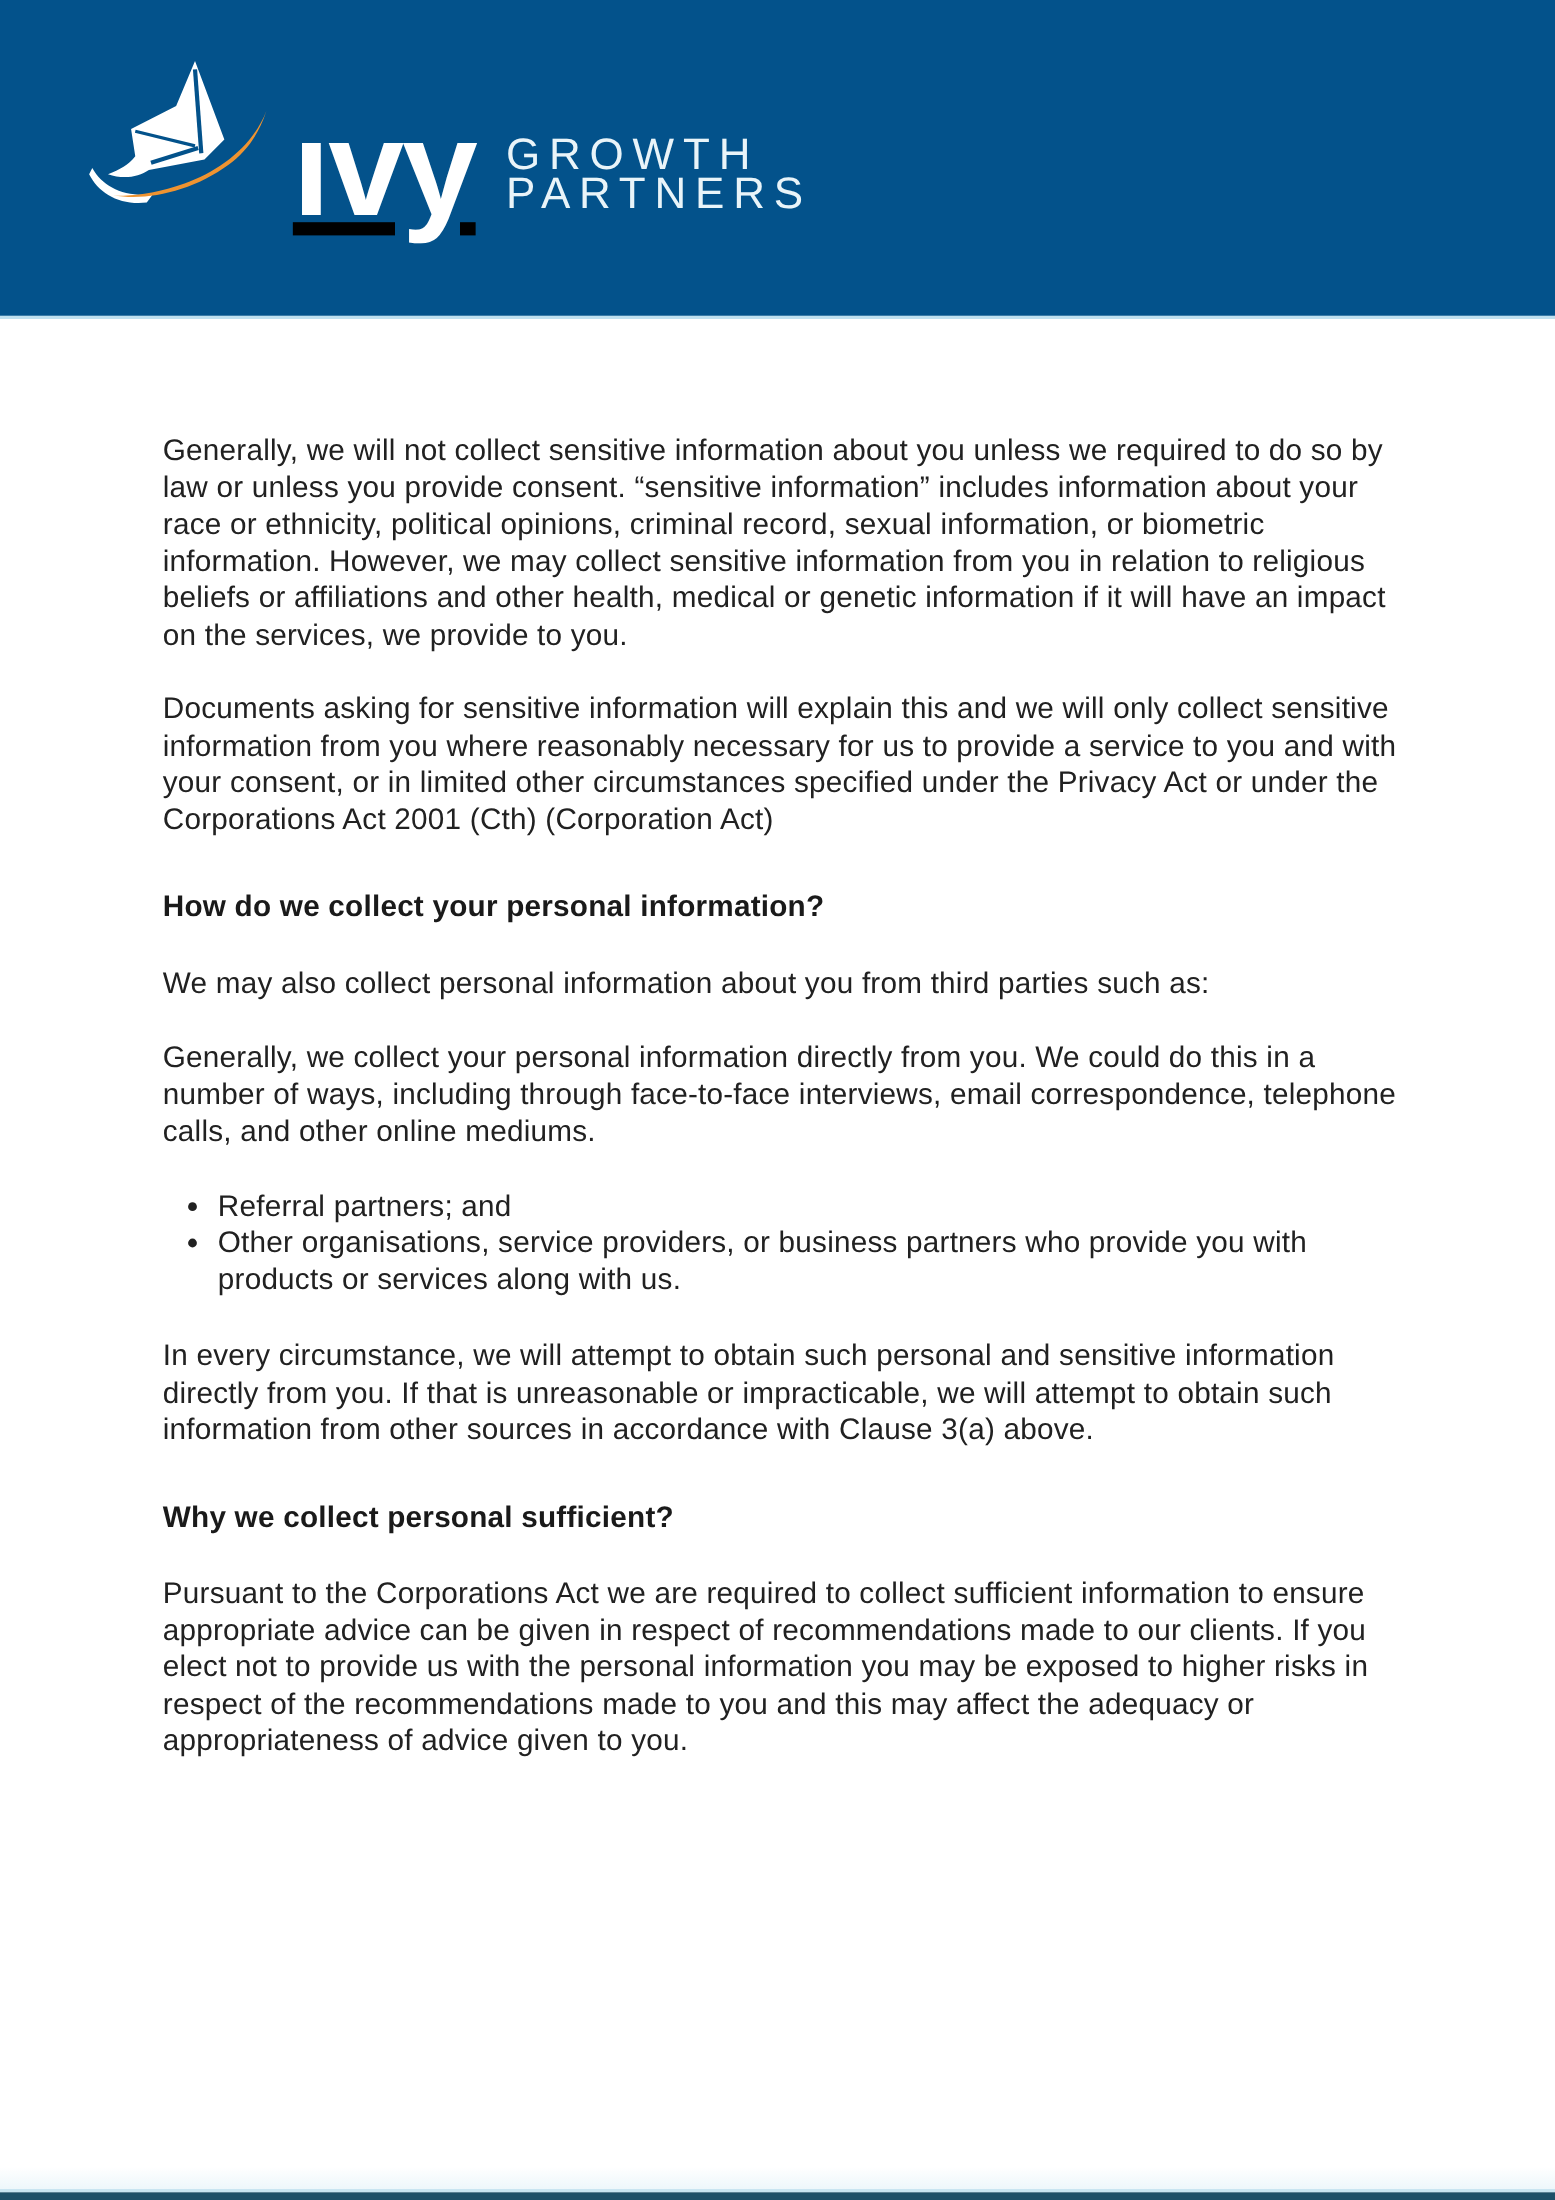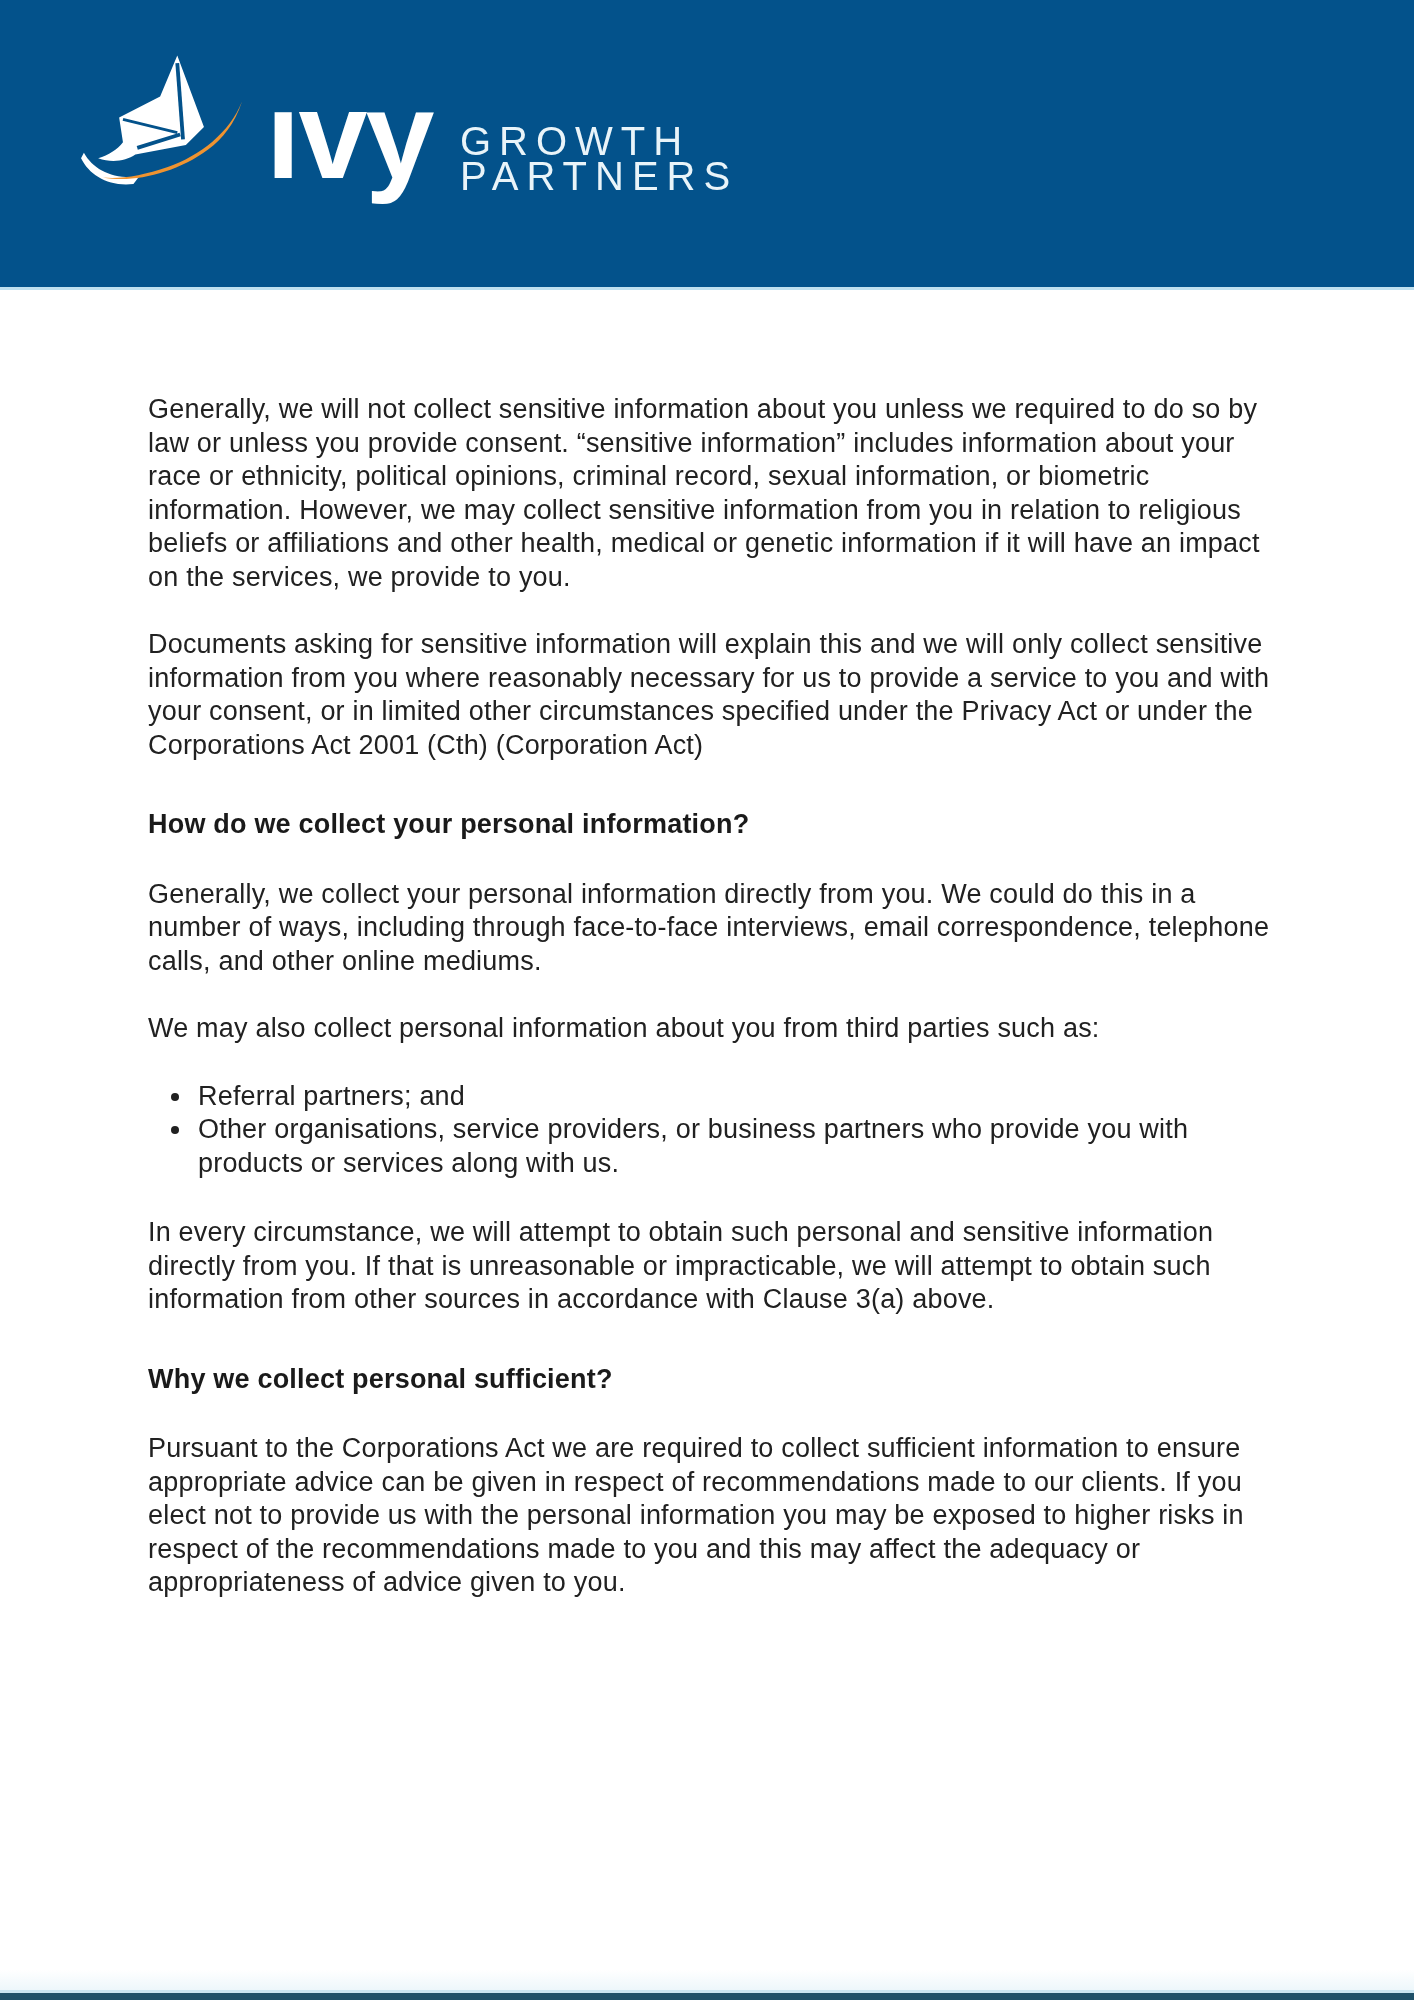"ivy" .brand-clip { text-decoration: none -> underline; top: 112px -> 130px }
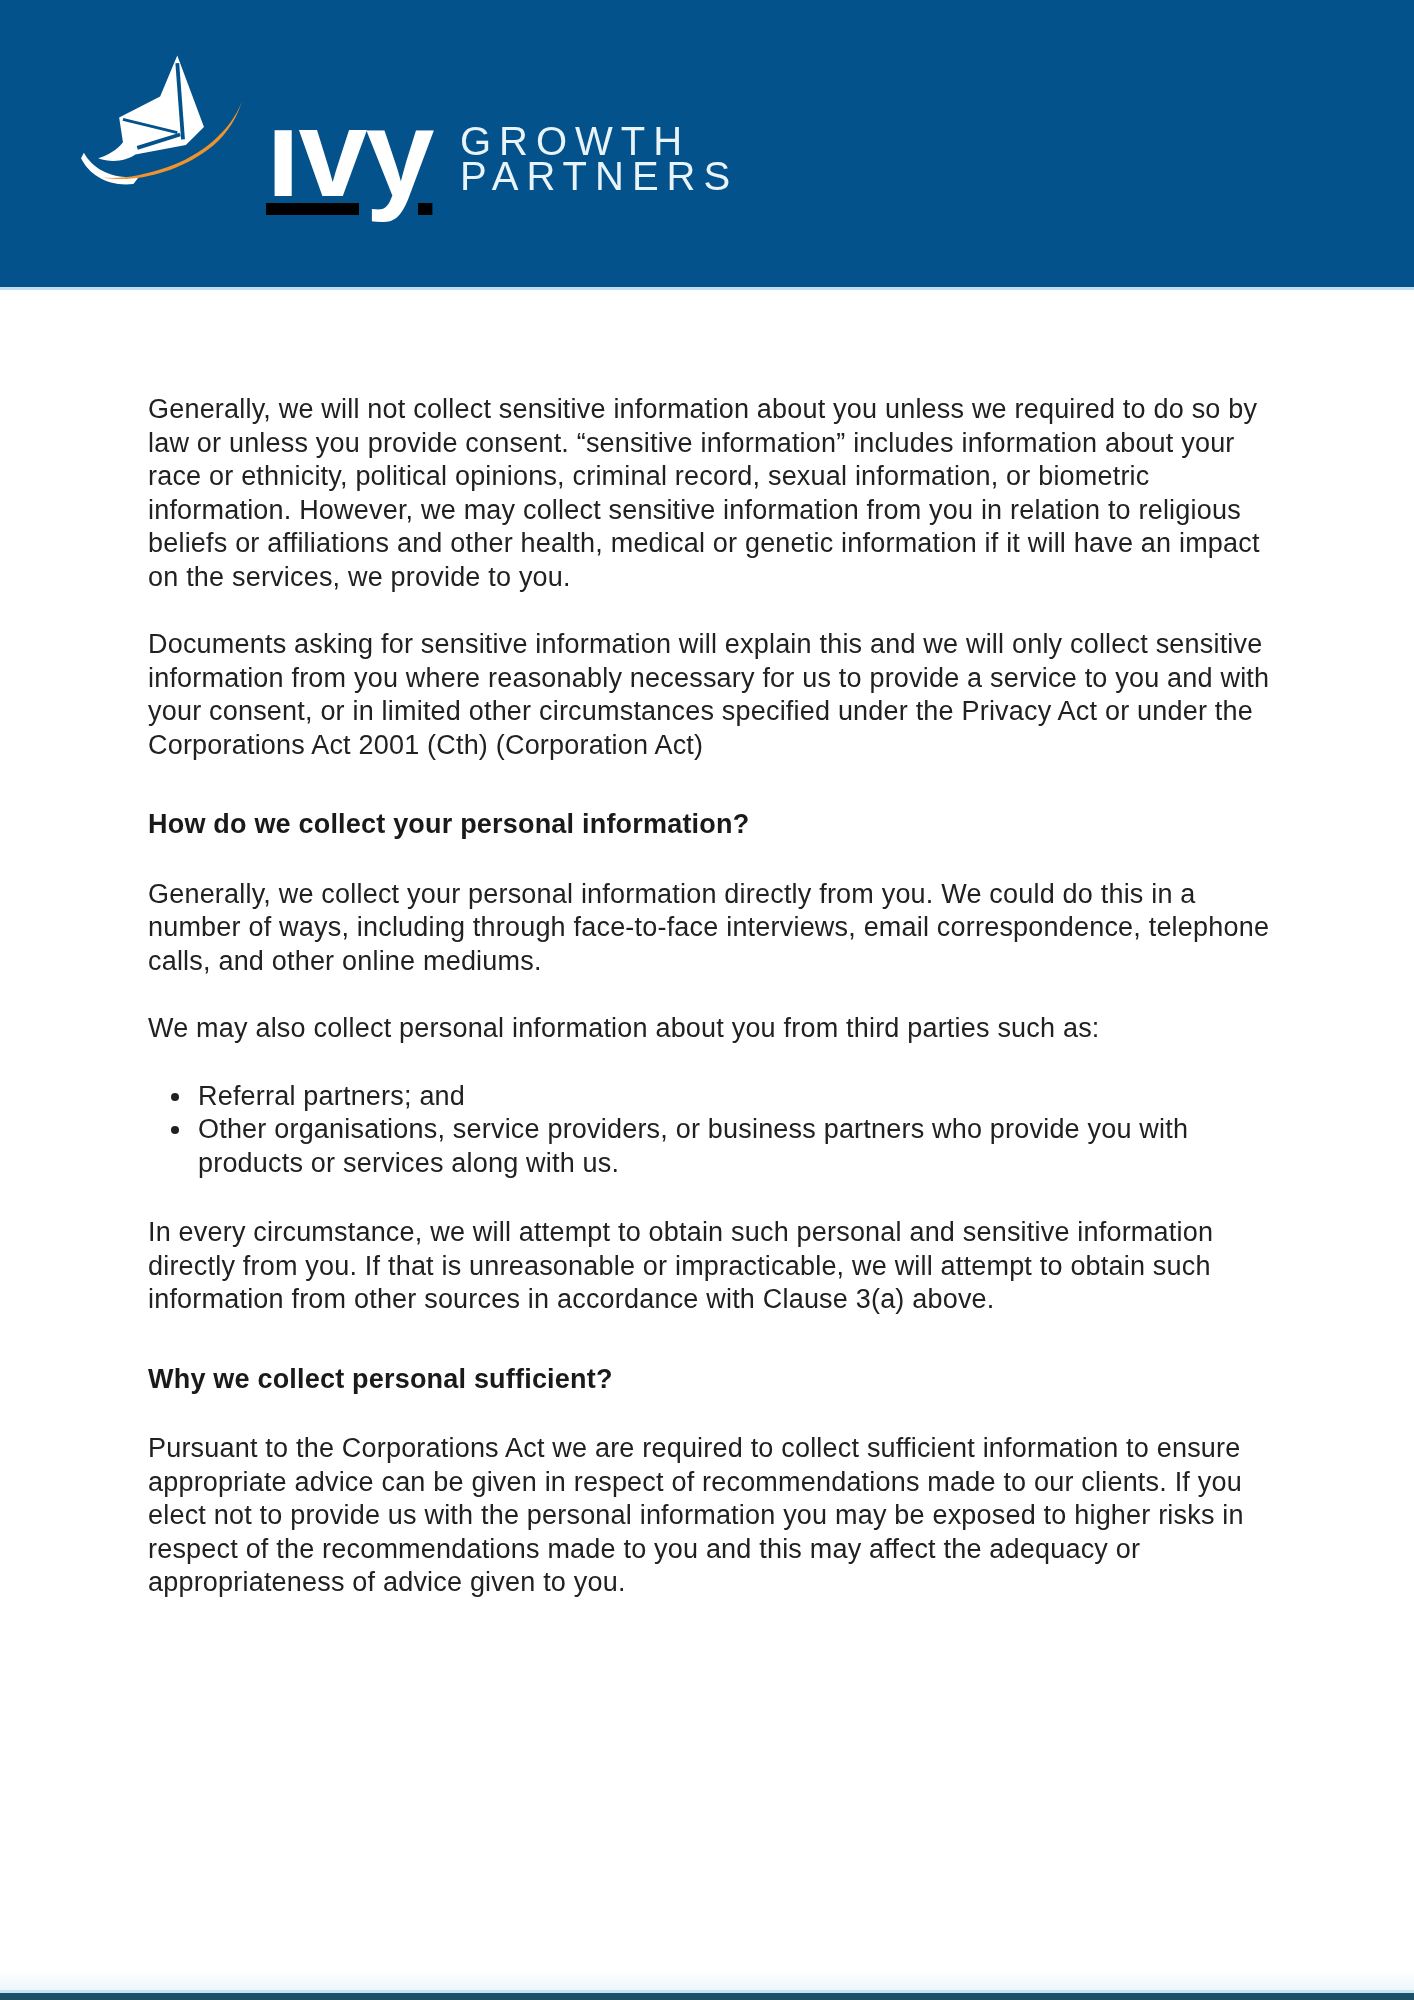"Generally, we collect your personal" p { order: before "We may also collect personal" -> after "We may also collect personal" }
